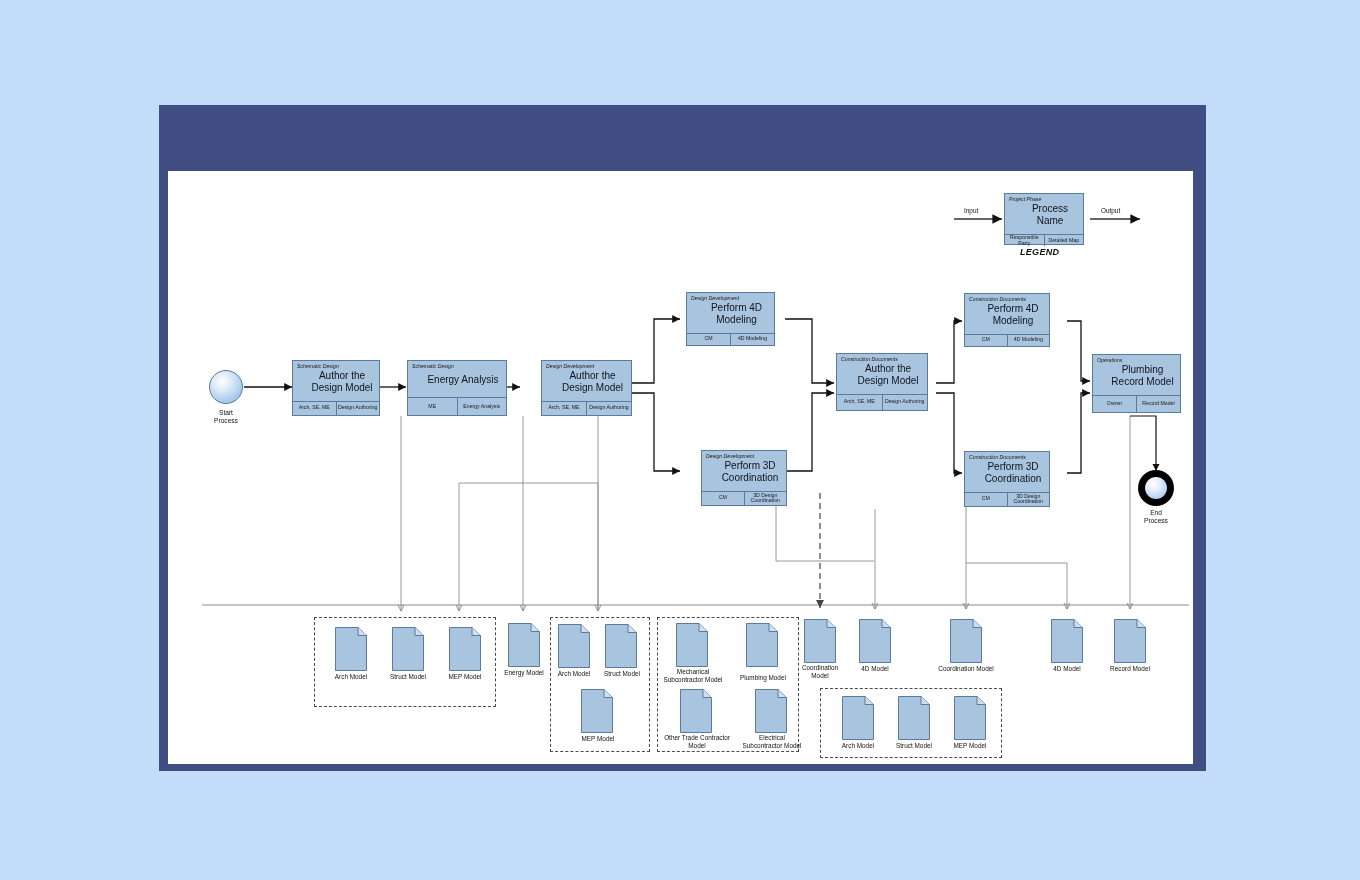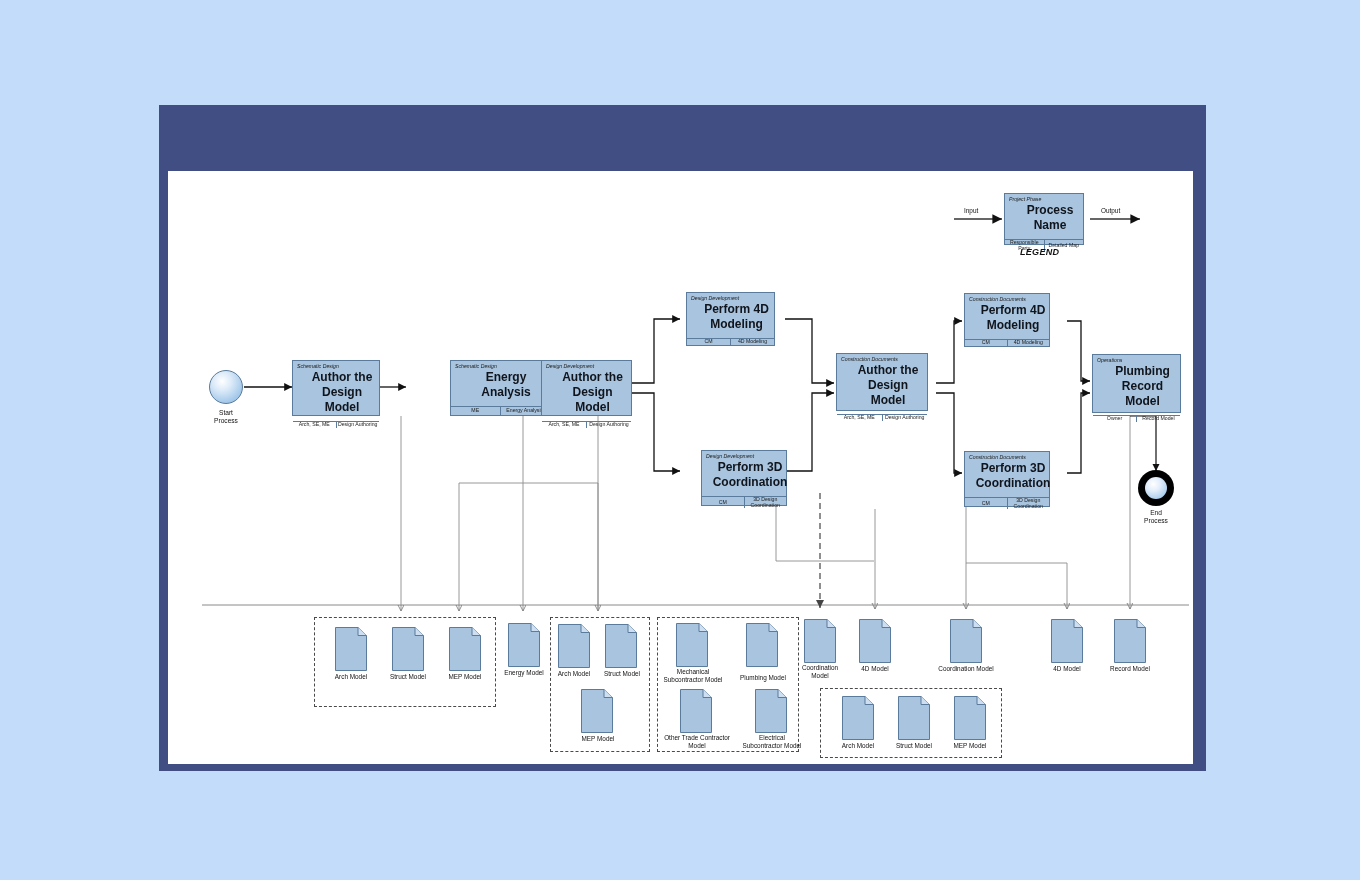"Process Name" .pbox .pname { font-size: 12px -> 10px; font-weight: bold -> normal }
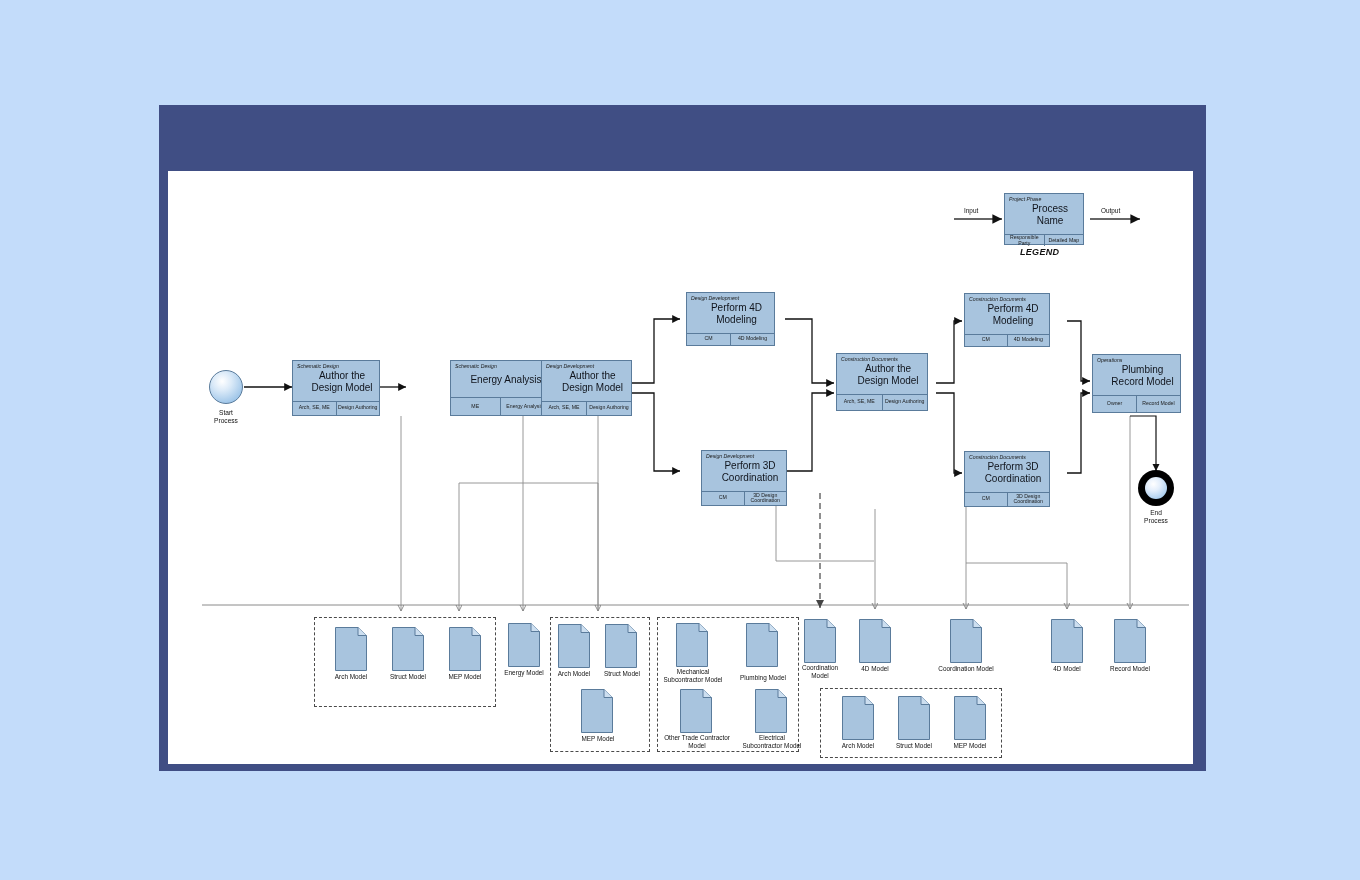"Energy Analysis" div.pbox { margin-left: 43px -> none }
